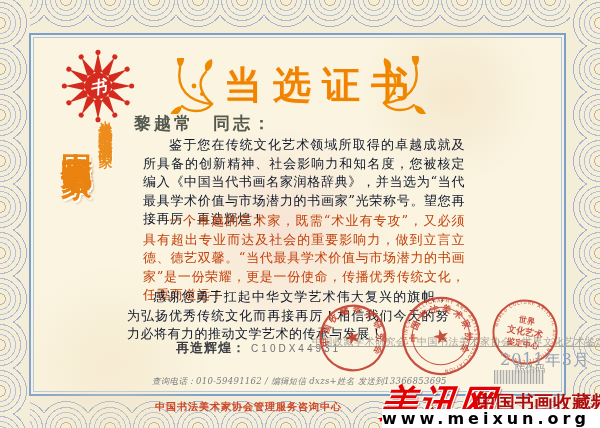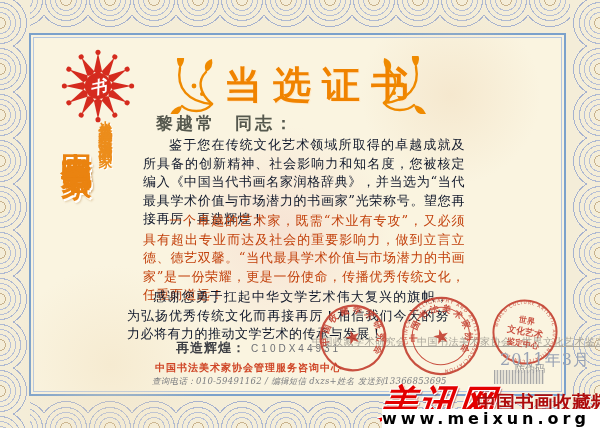"黎越常 同志：" div.abs { left: 156px -> 134px }
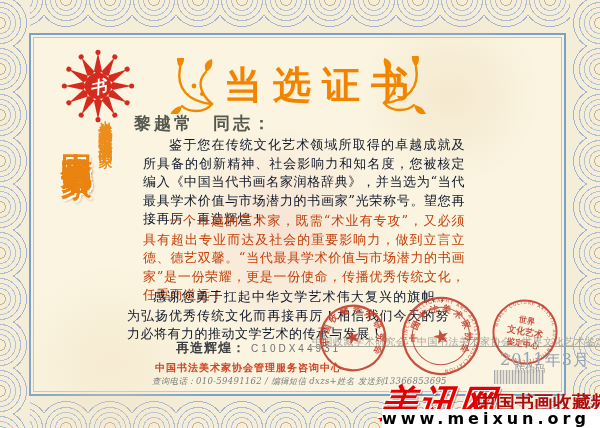"中国书法美术家协会管理服务咨询中心" .svc-center { margin-top: none -> 39px }
